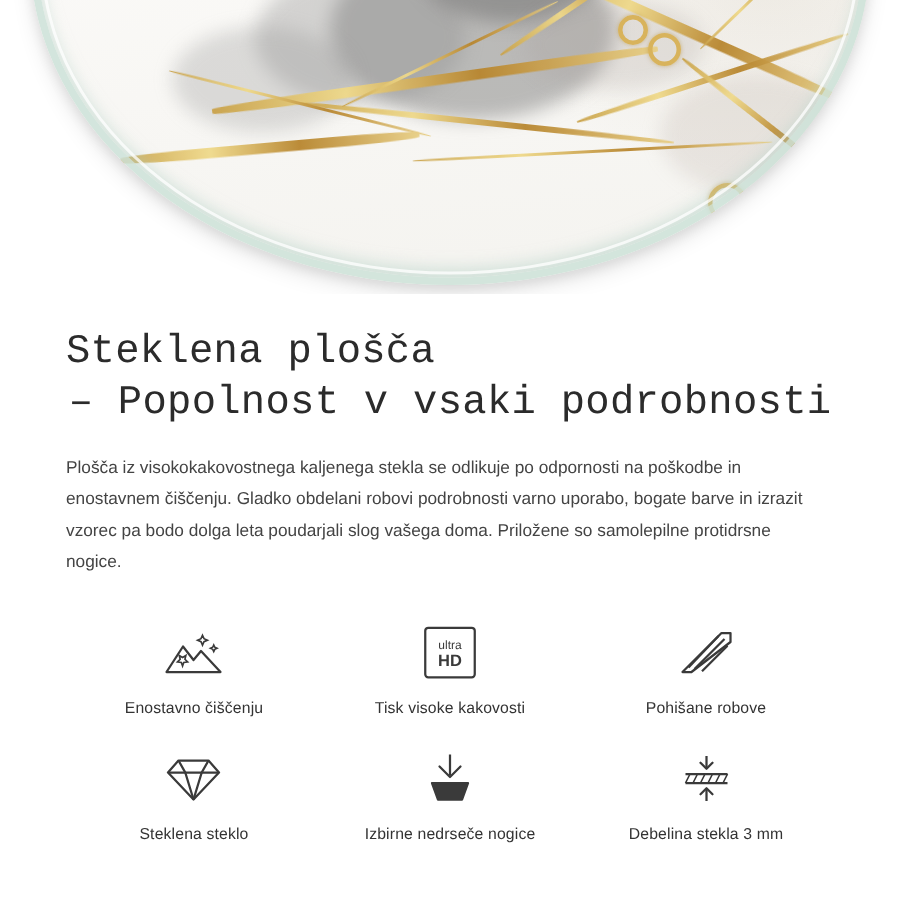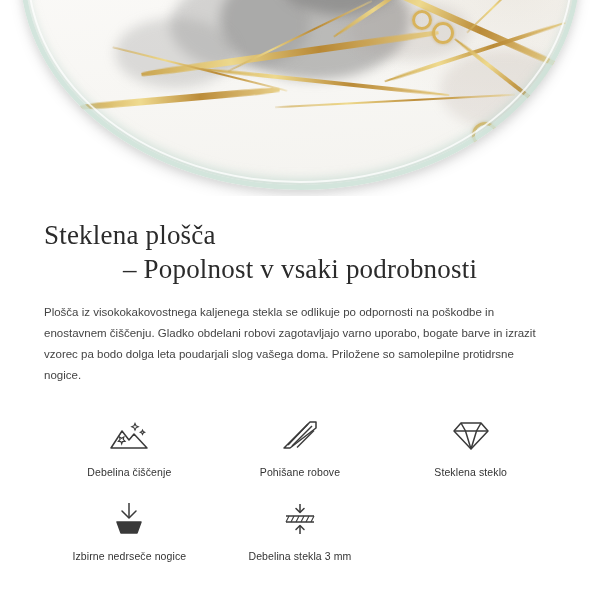"Steklena plošča" .title { font-family: Liberation Serif, serif -> Liberation Mono, monospace }
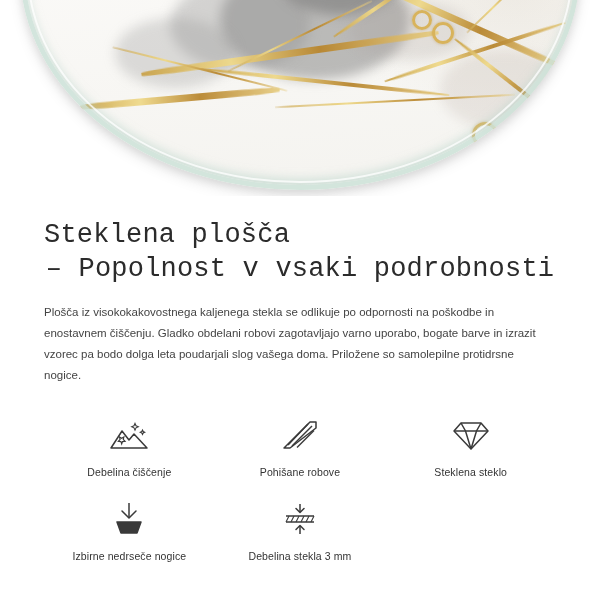"Plošča iz visokokakovostnega kaljenega" p.body-copy { text: zagotavljajo -> podrobnosti }
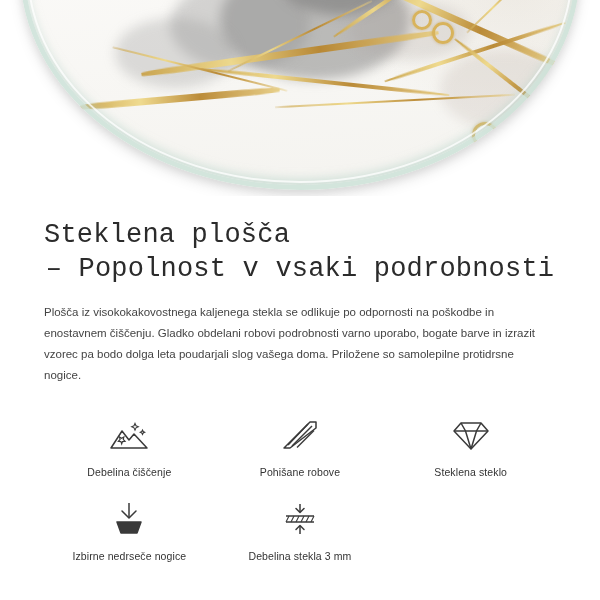"ultra" div.feature { html: none -> <div> <div> <svg> <rect></rect> <text>ultra</text> <text>HD</text> </svg> </div> <div>Tisk visoke kakovosti</div> </div> }
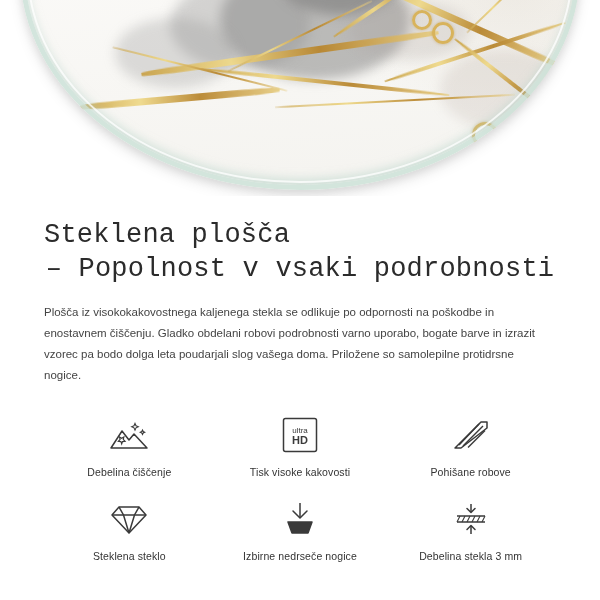"Debelina čiščenje" div.feature-label { text: Debelina čiščenje -> Enostavno čiščenju }
